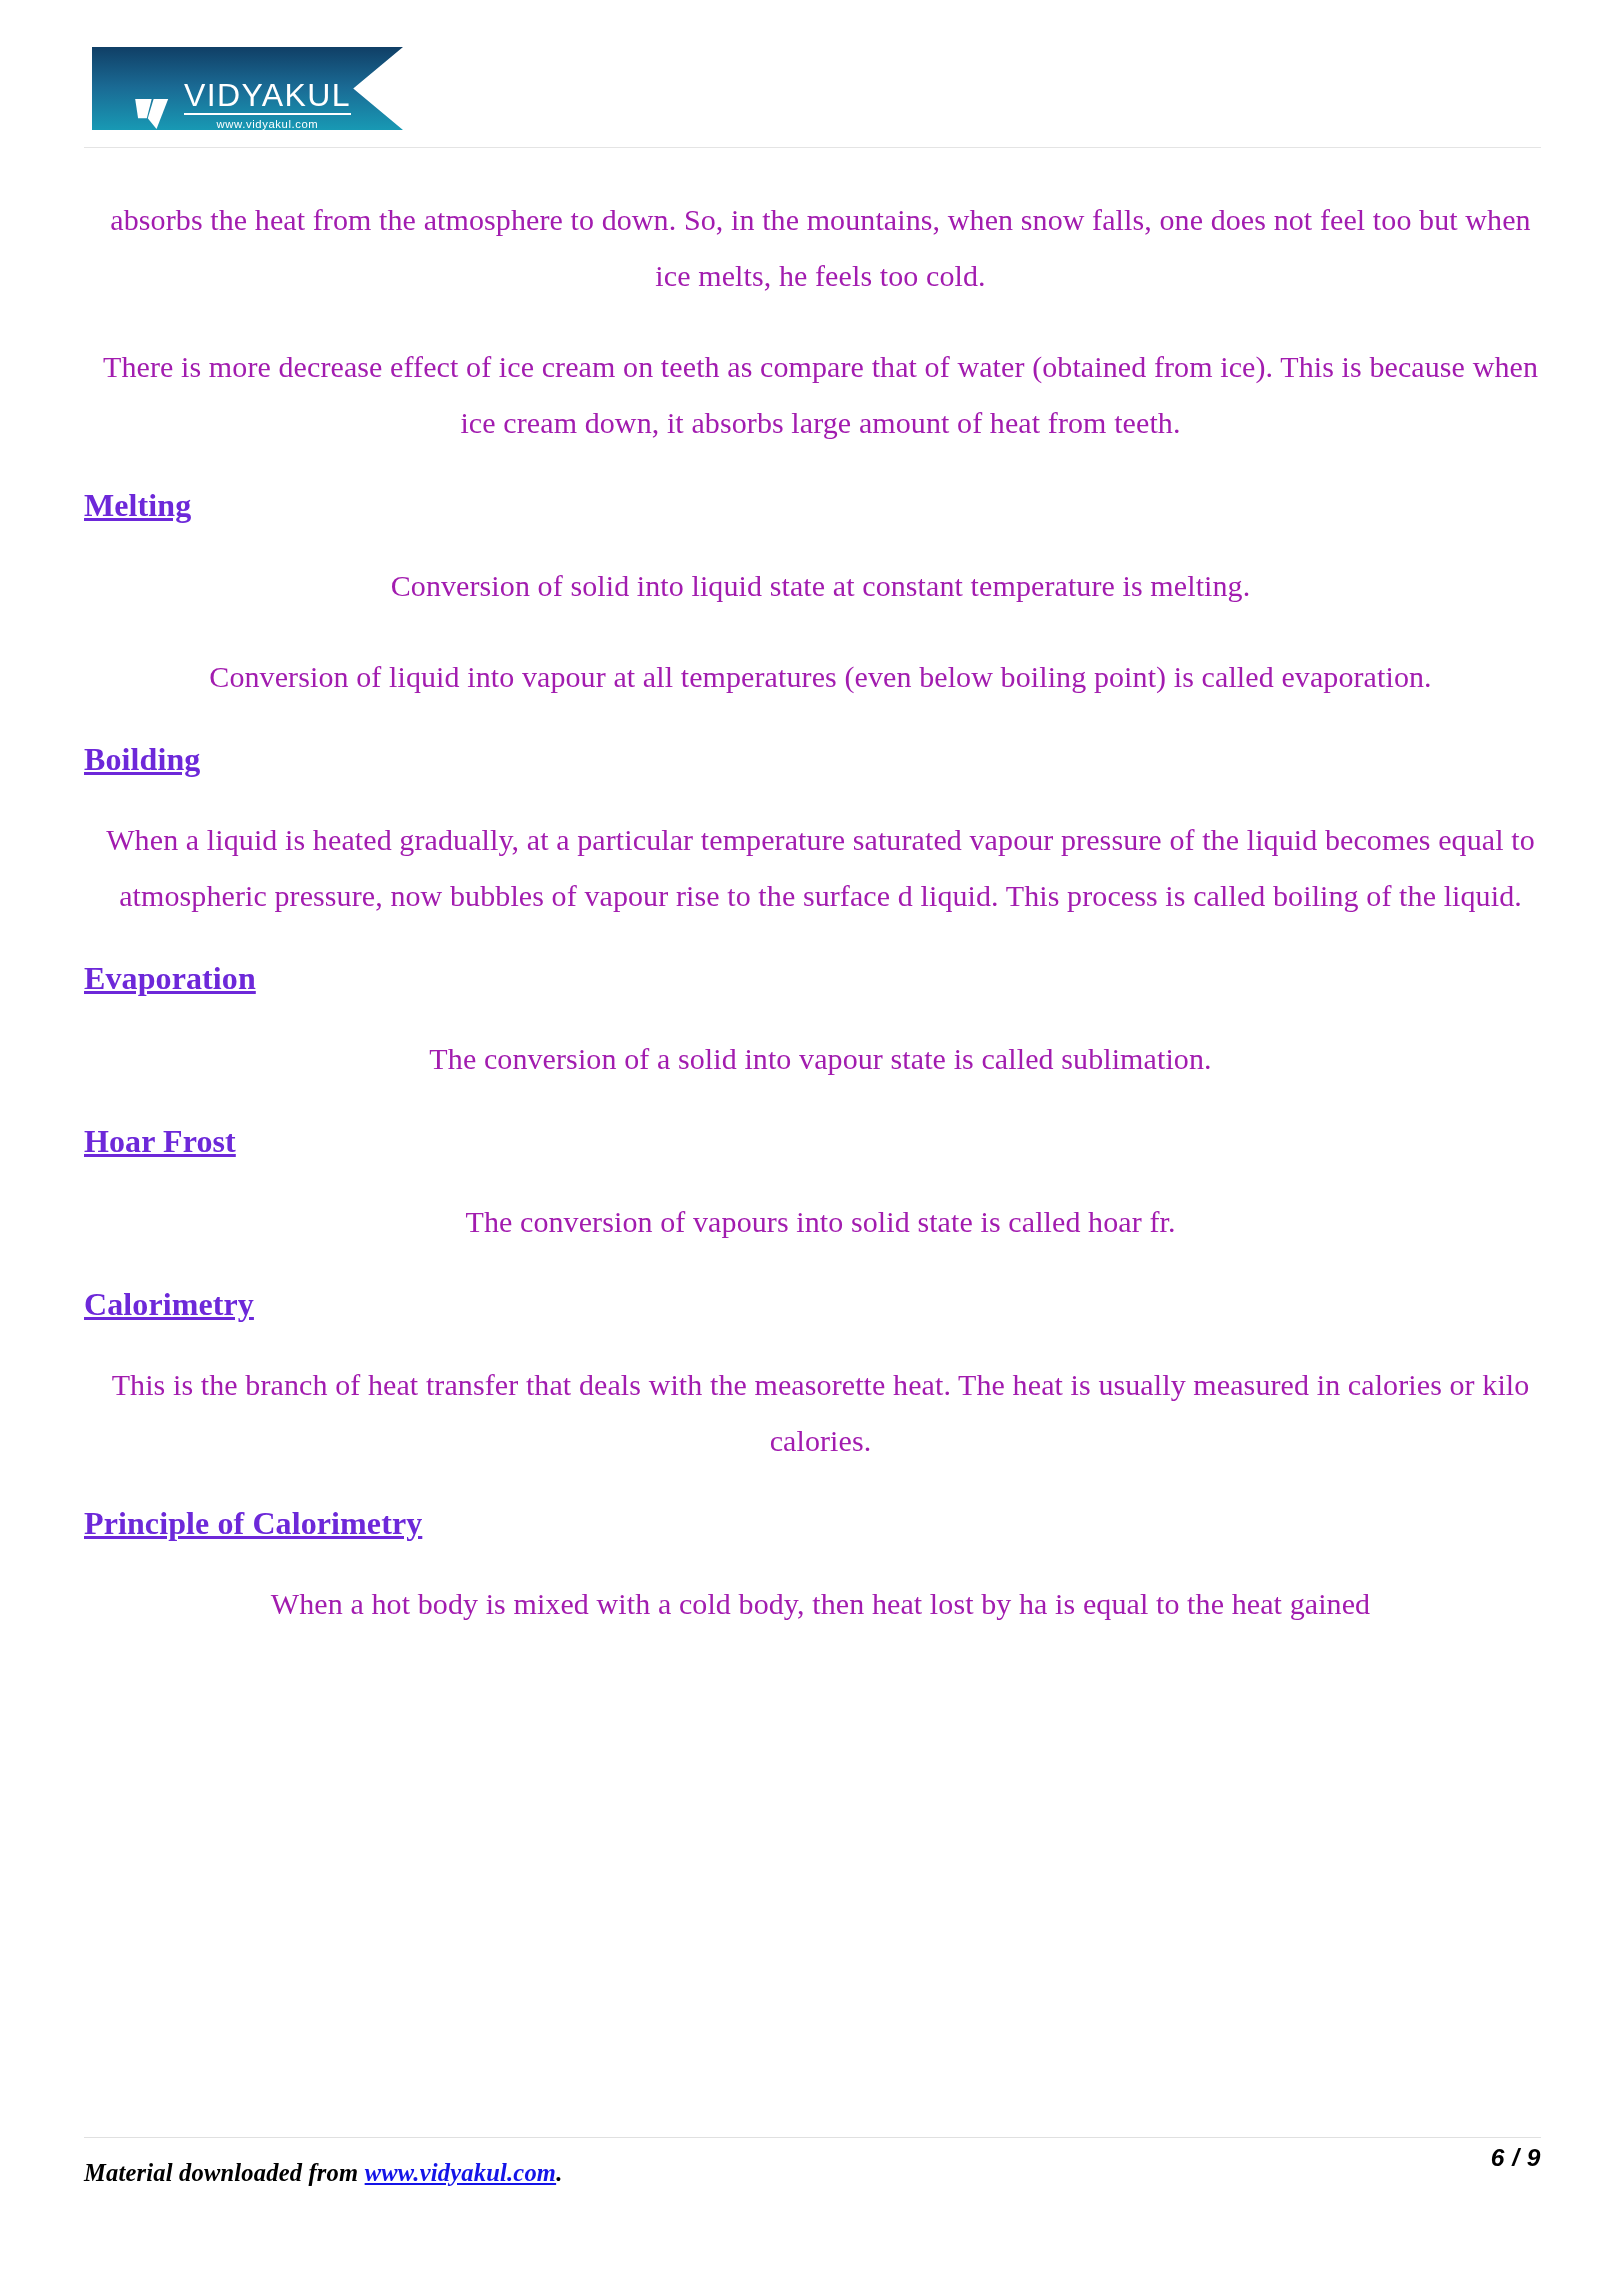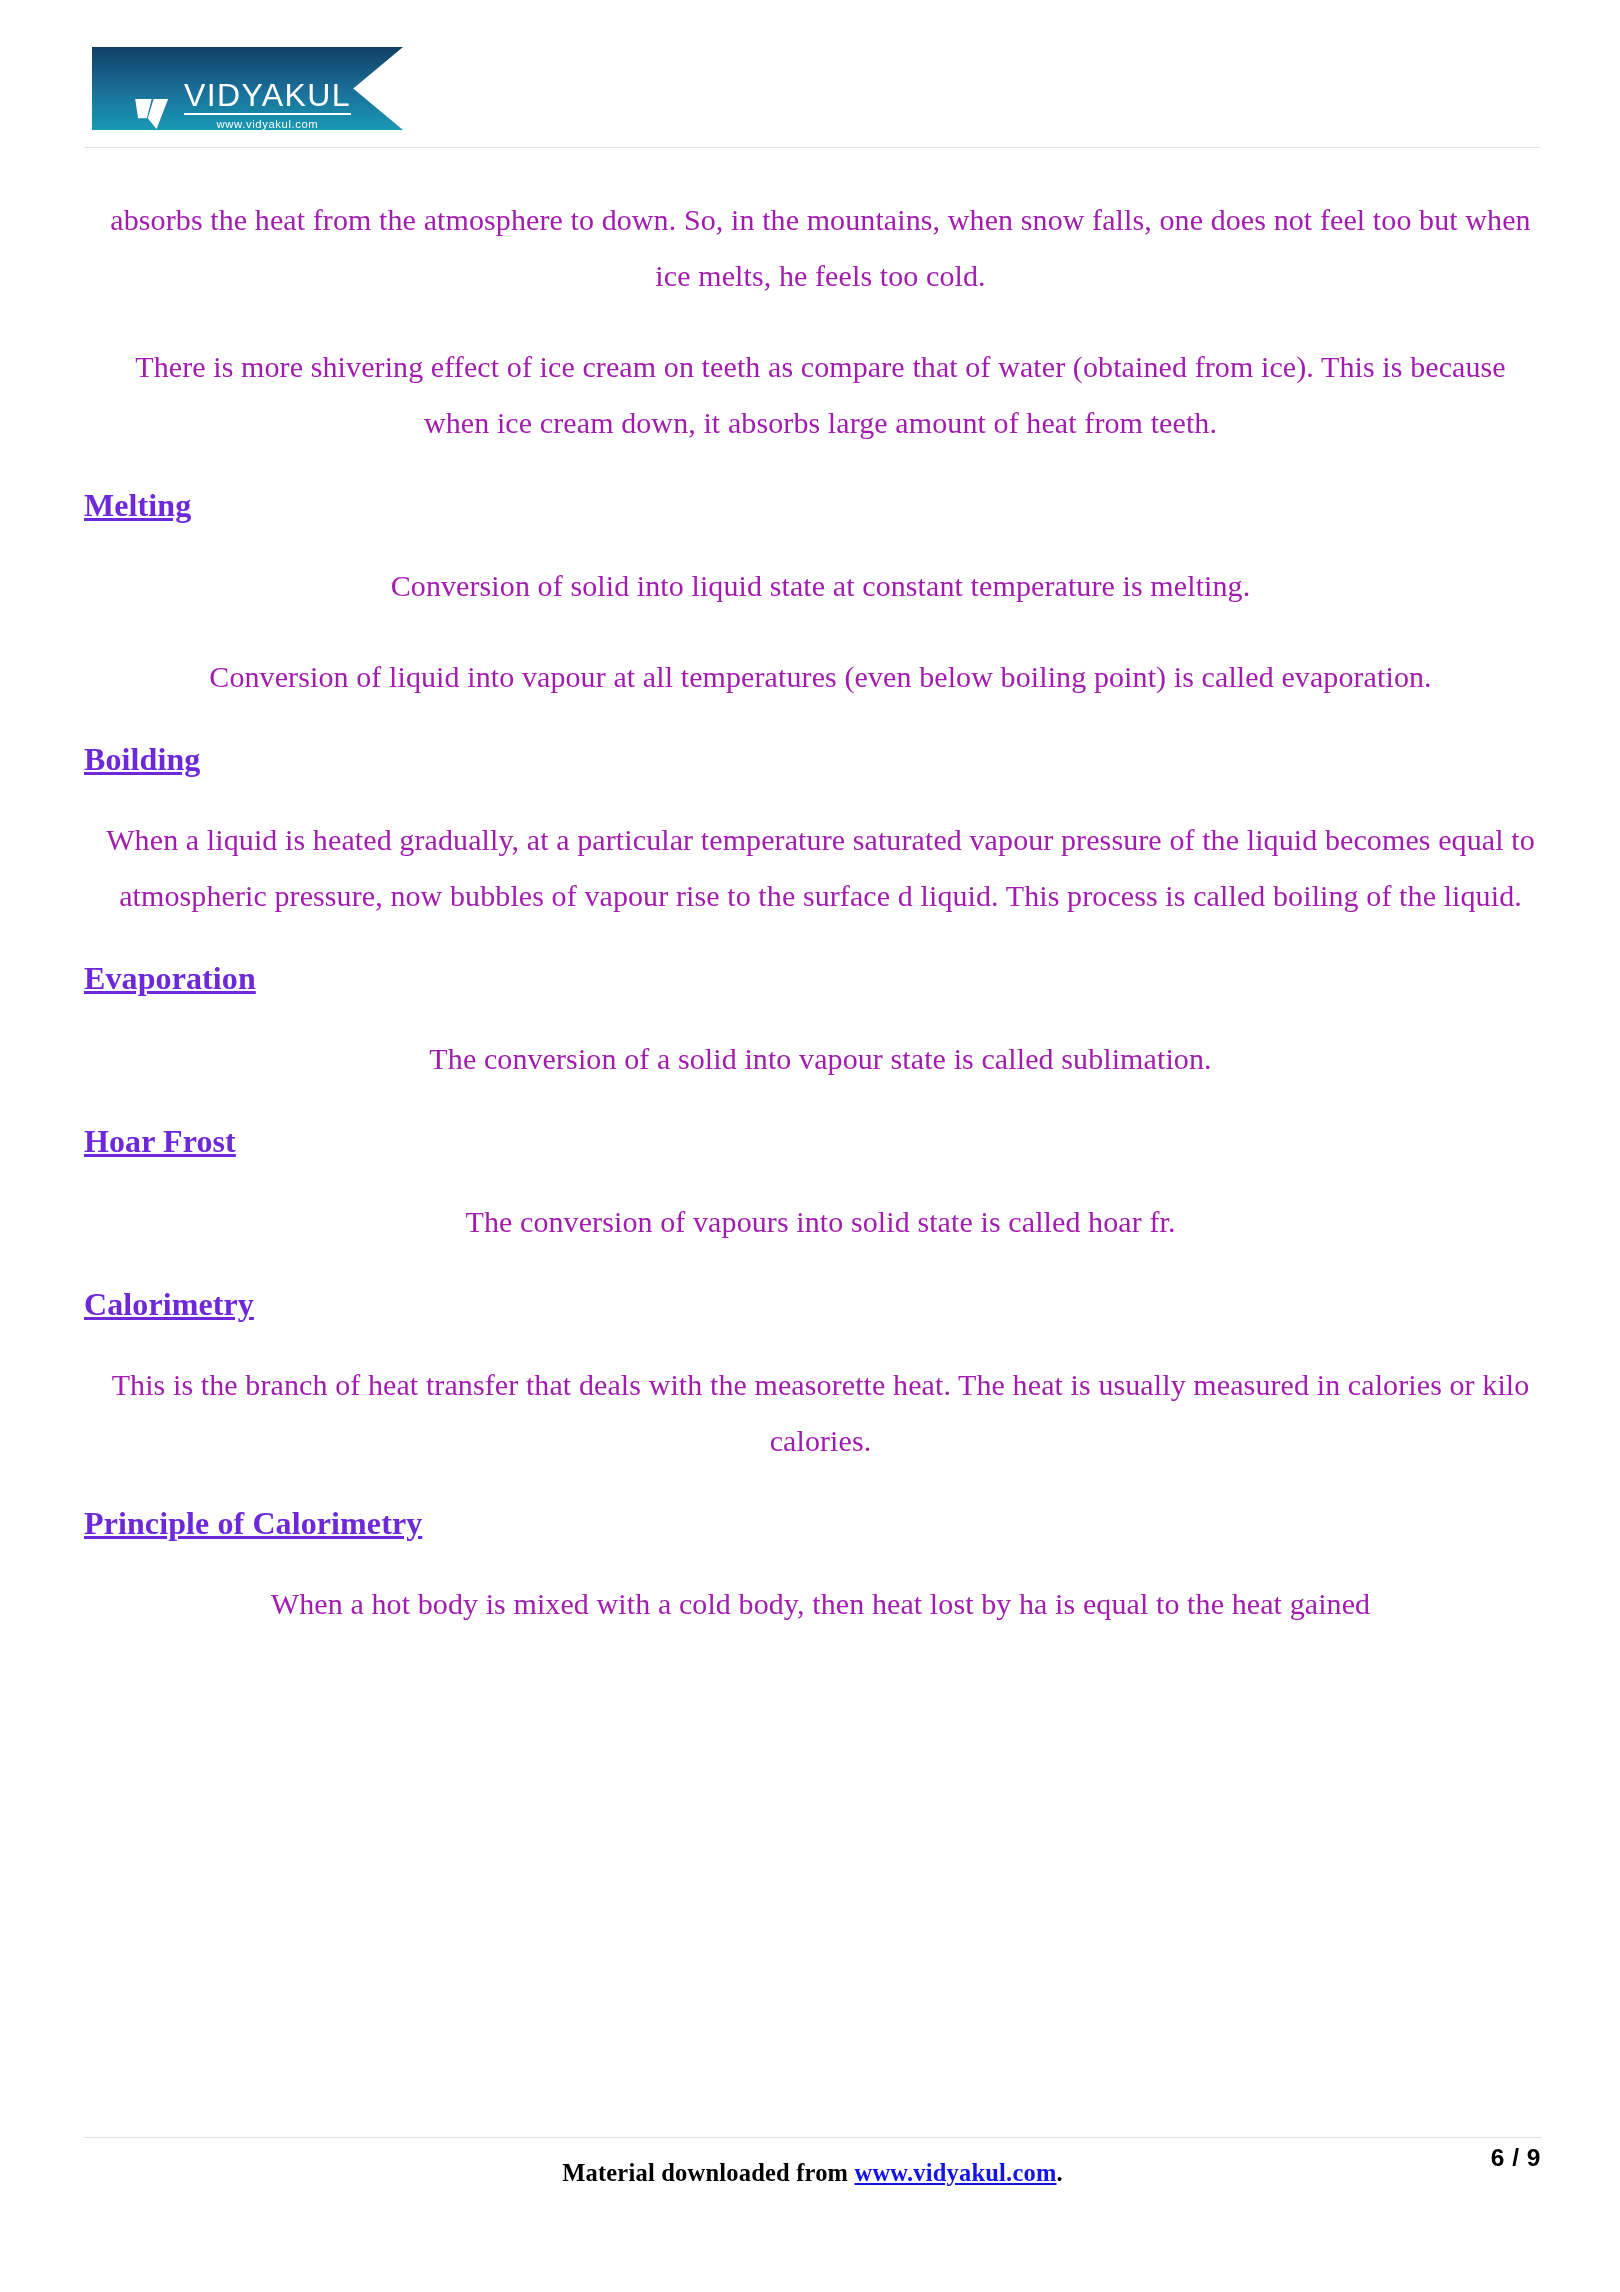"There is more shivering effect" p.body-text { text: shivering -> decrease }
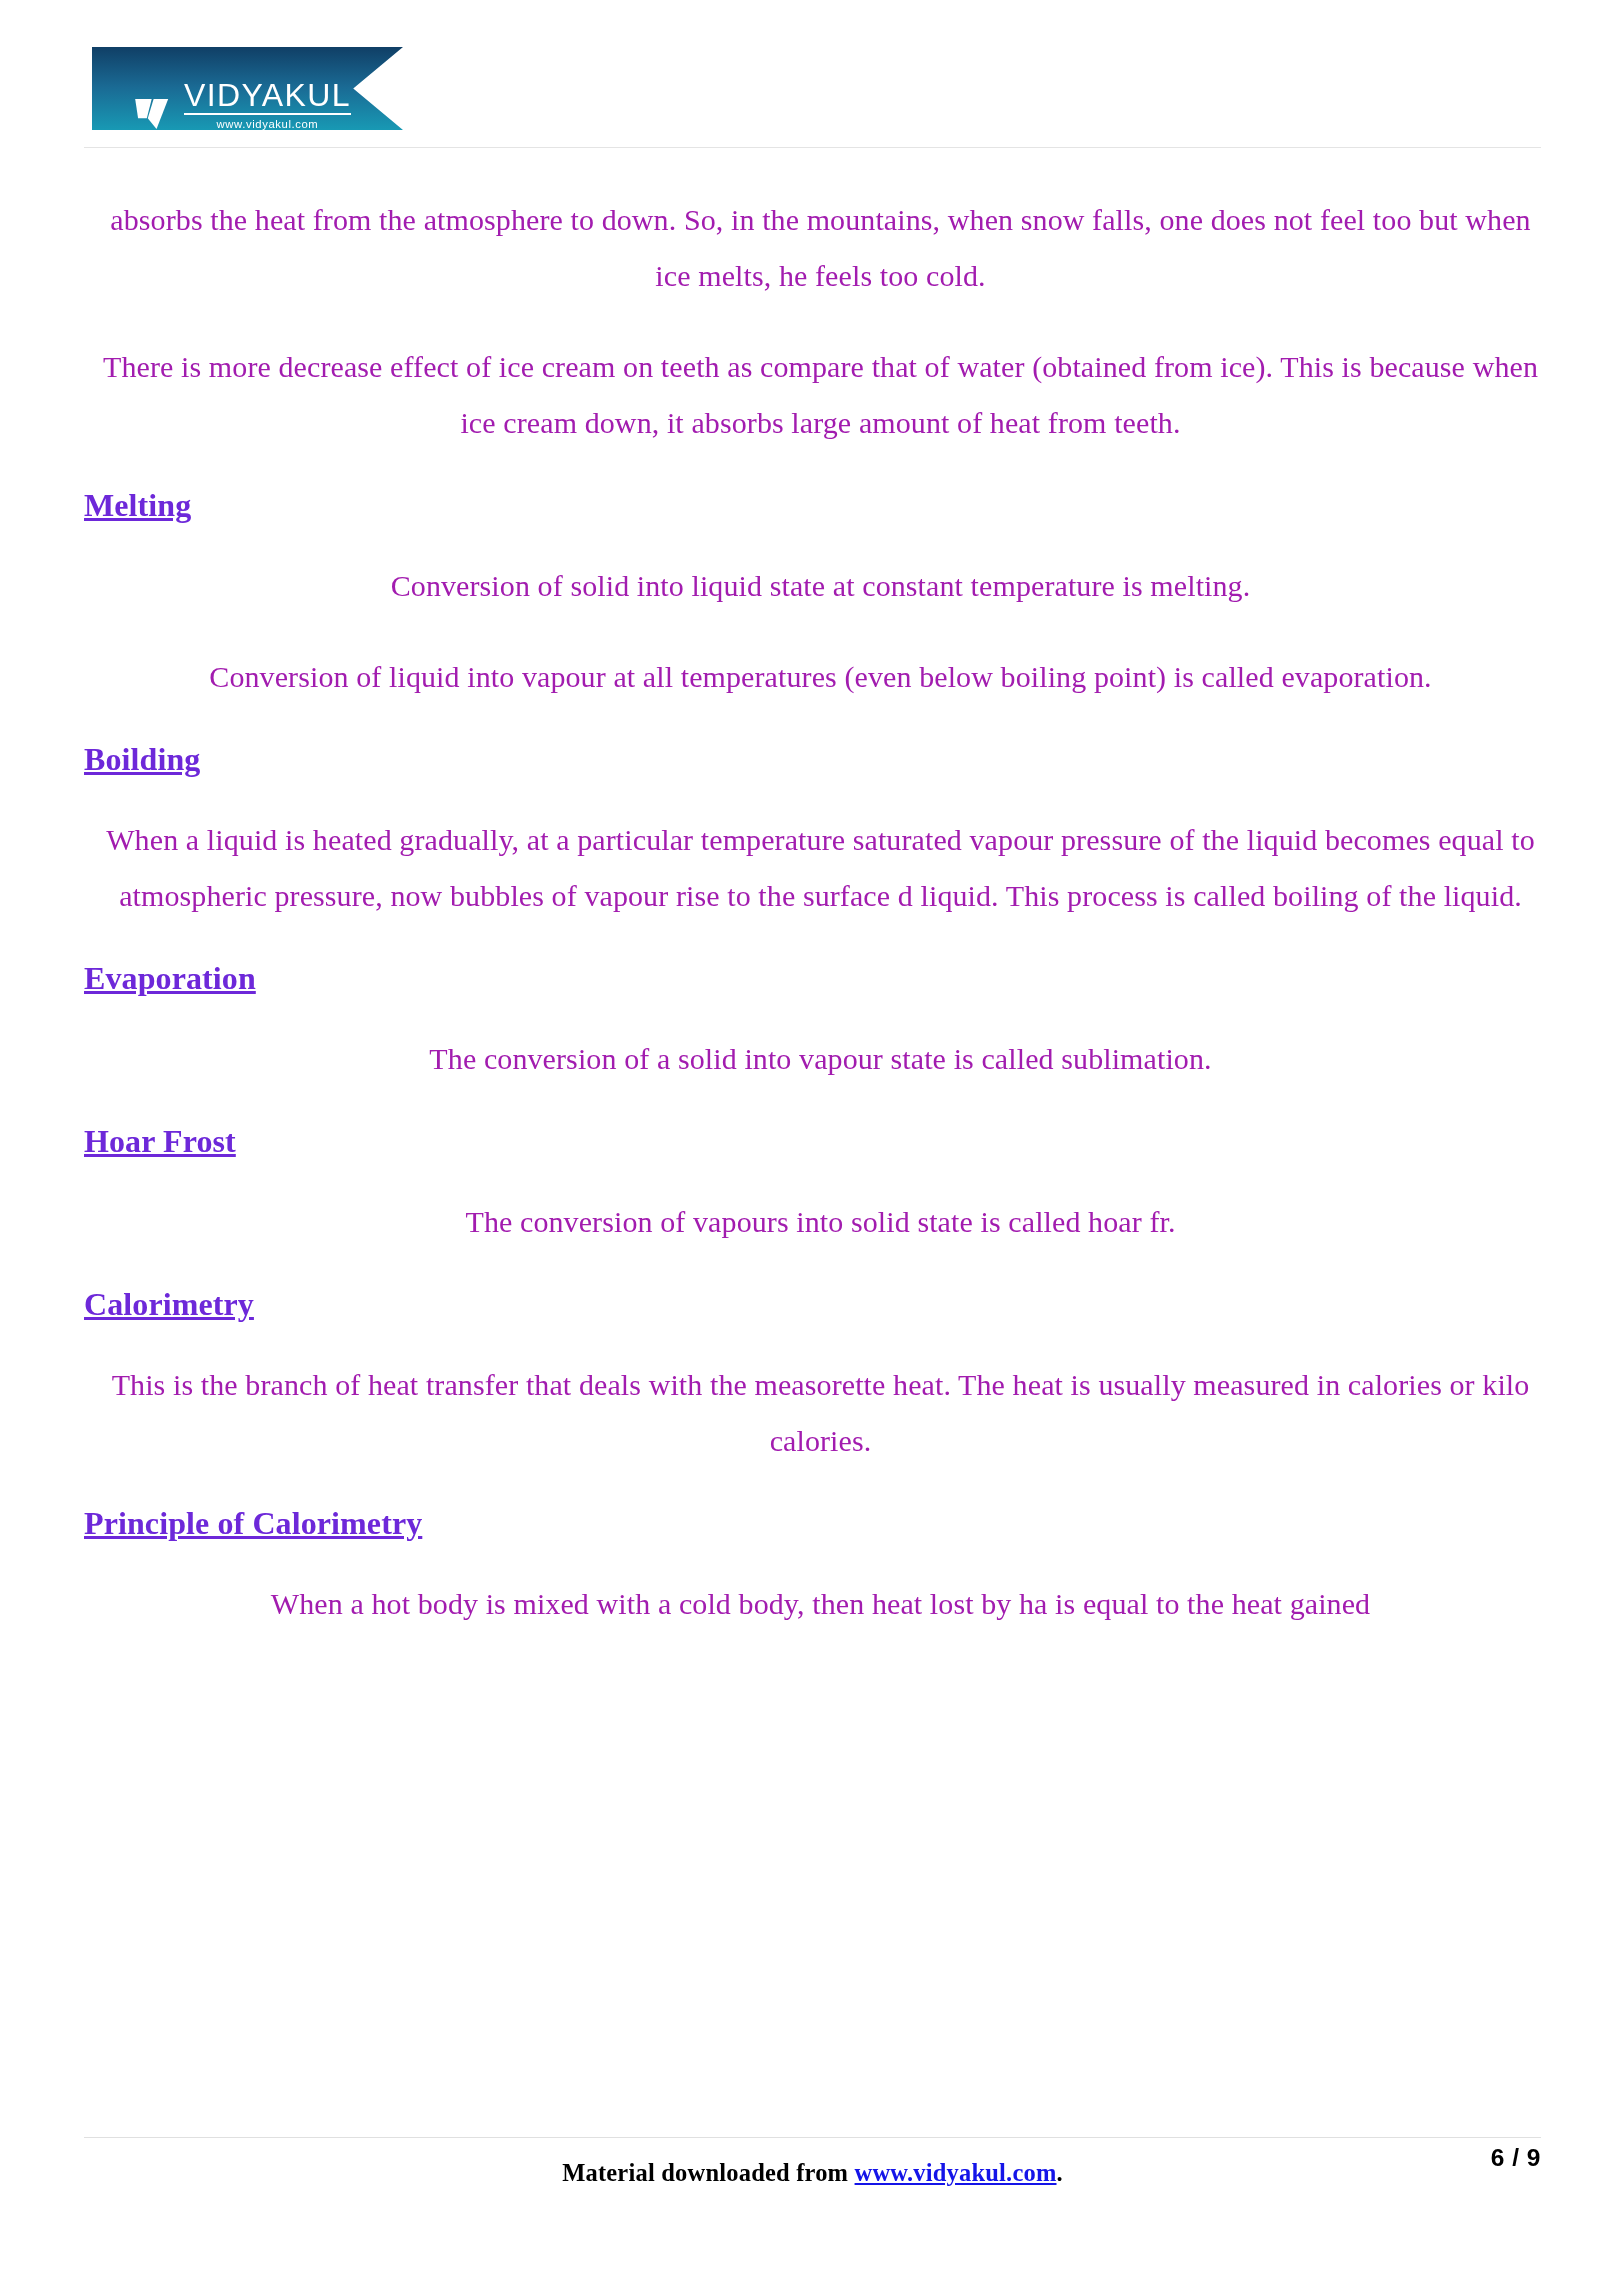"Material downloaded from" .footer-row { font-style: none -> italic; justify-content: center -> none }
